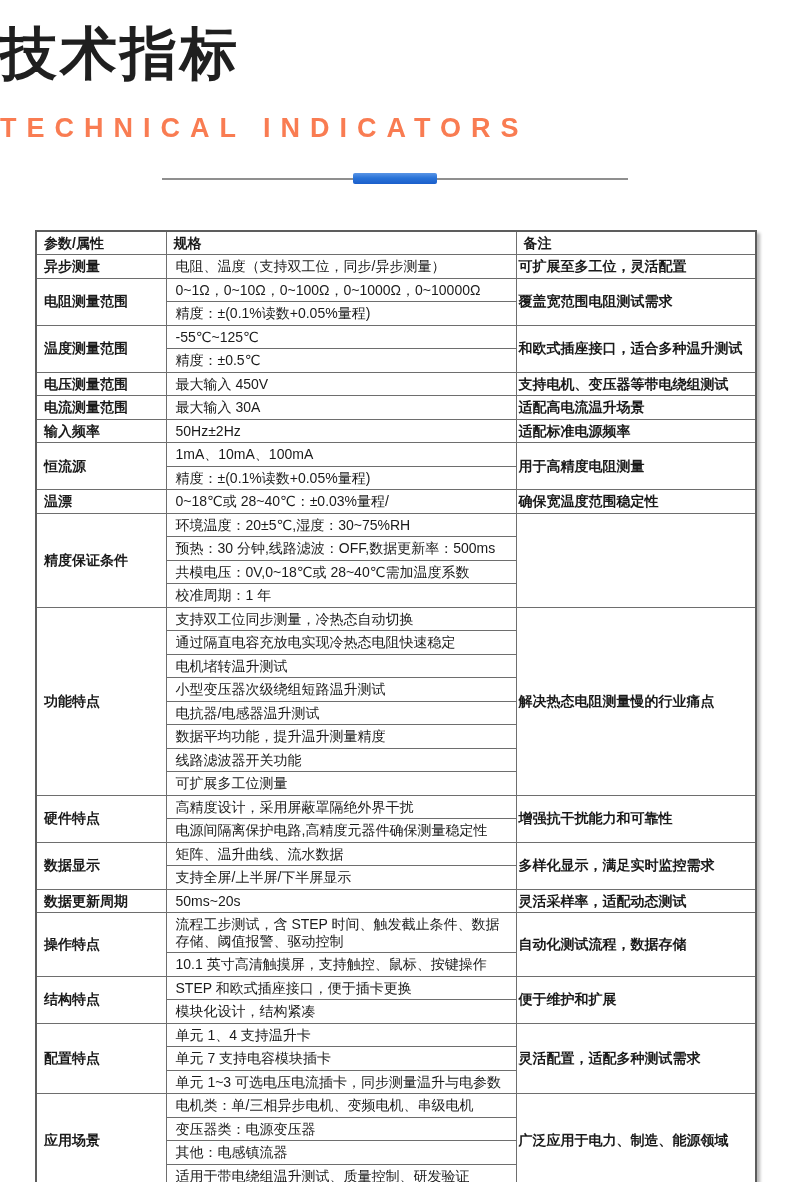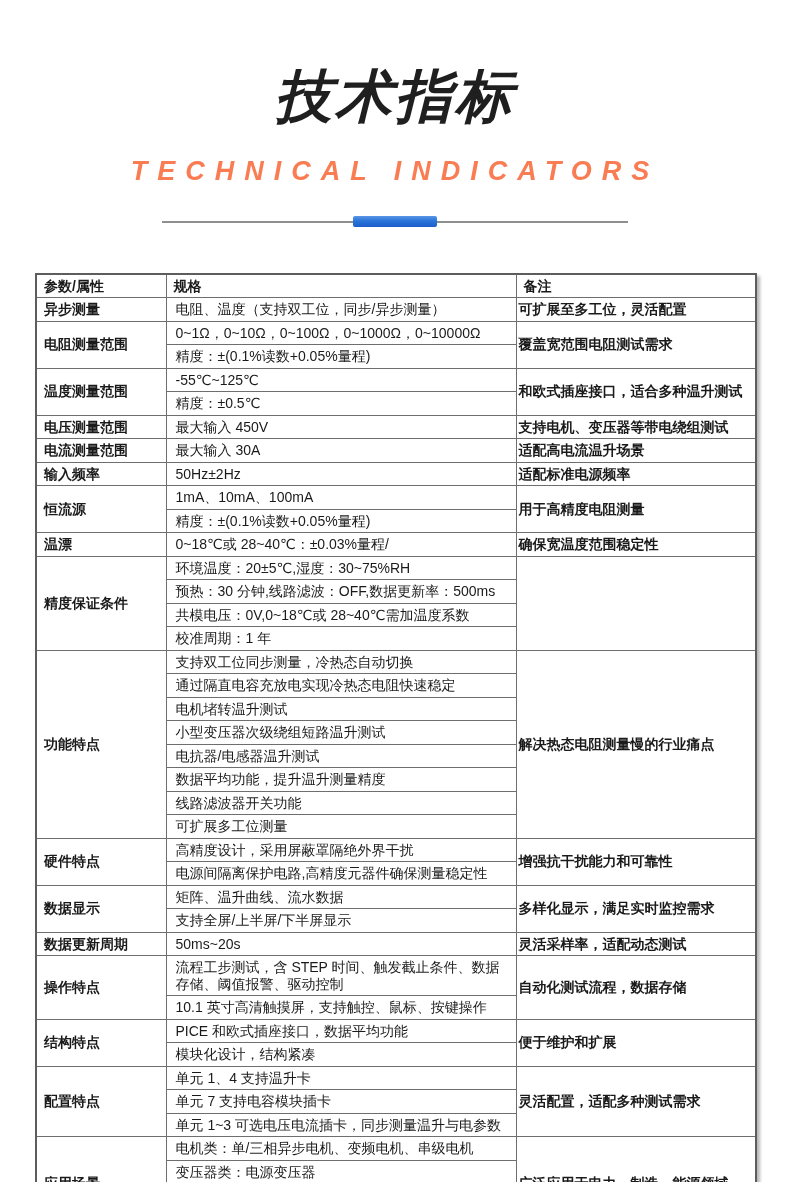"技术指标" .header { font-style: italic -> none; padding-top: 64px -> 21px; text-align: center -> none }
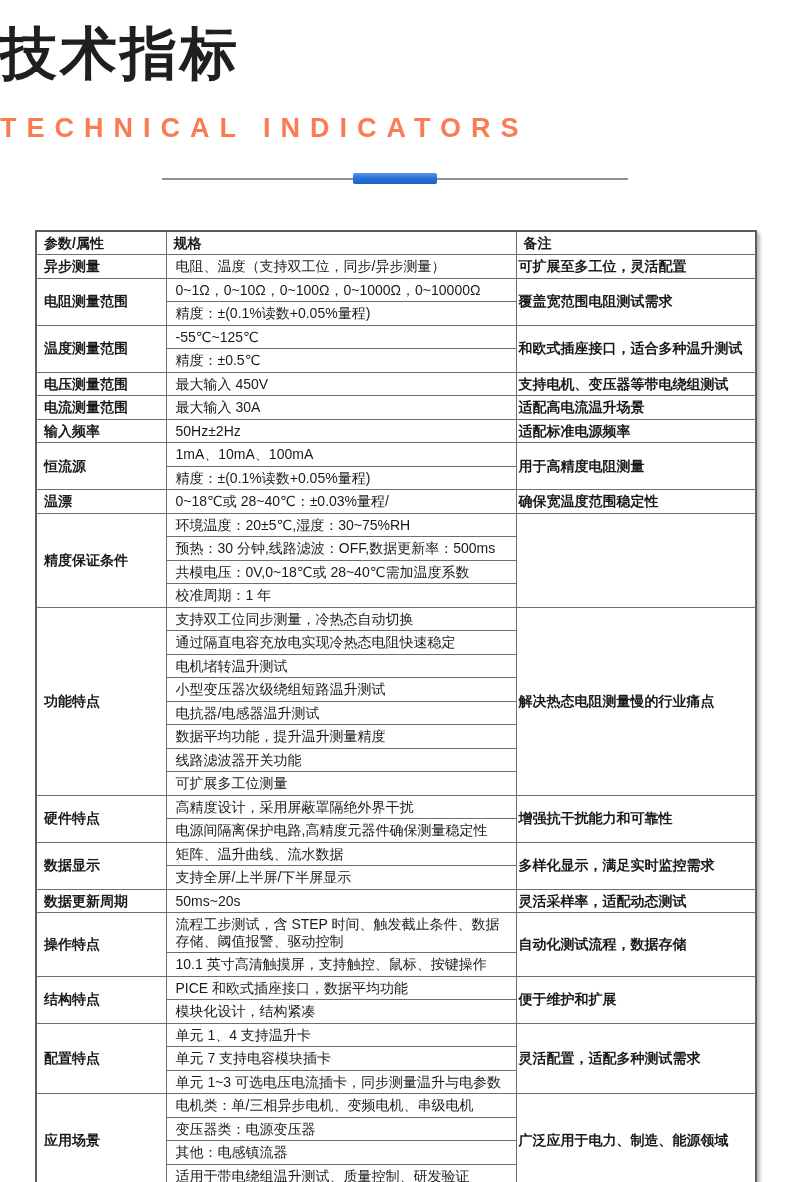"PICE 和欧式插座接口，数据平均功能" td.spec { text: PICE 和欧式插座接口，数据平均功能 -> STEP 和欧式插座接口，便于插卡更换 }
